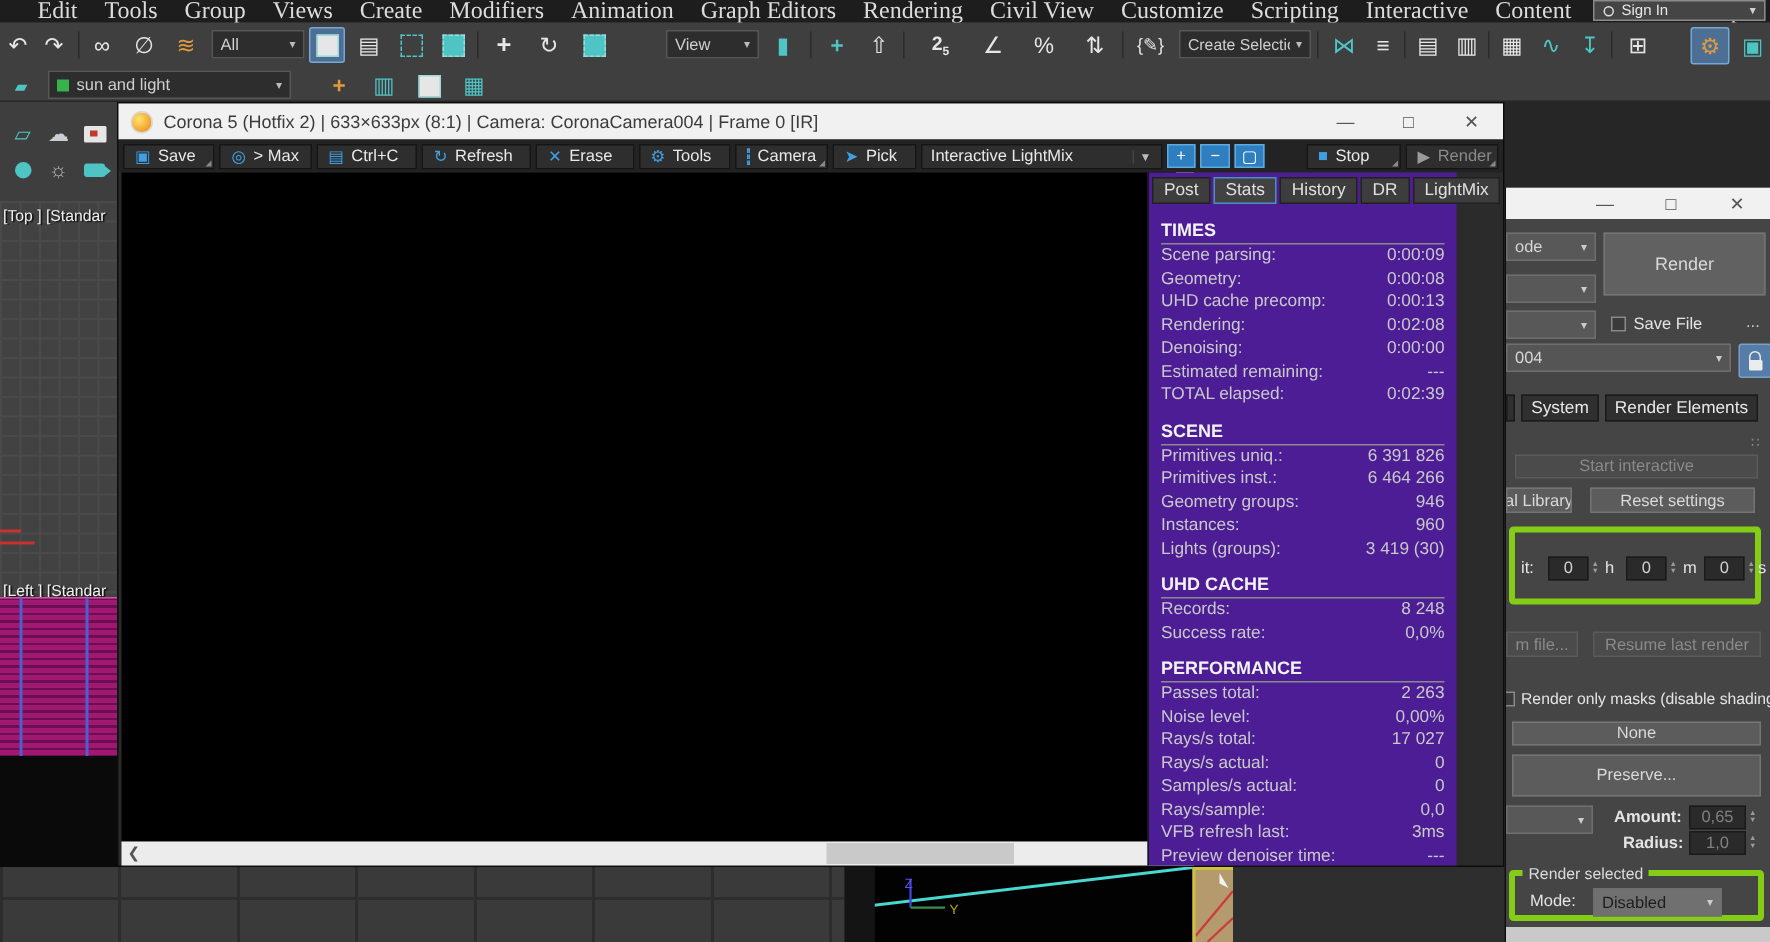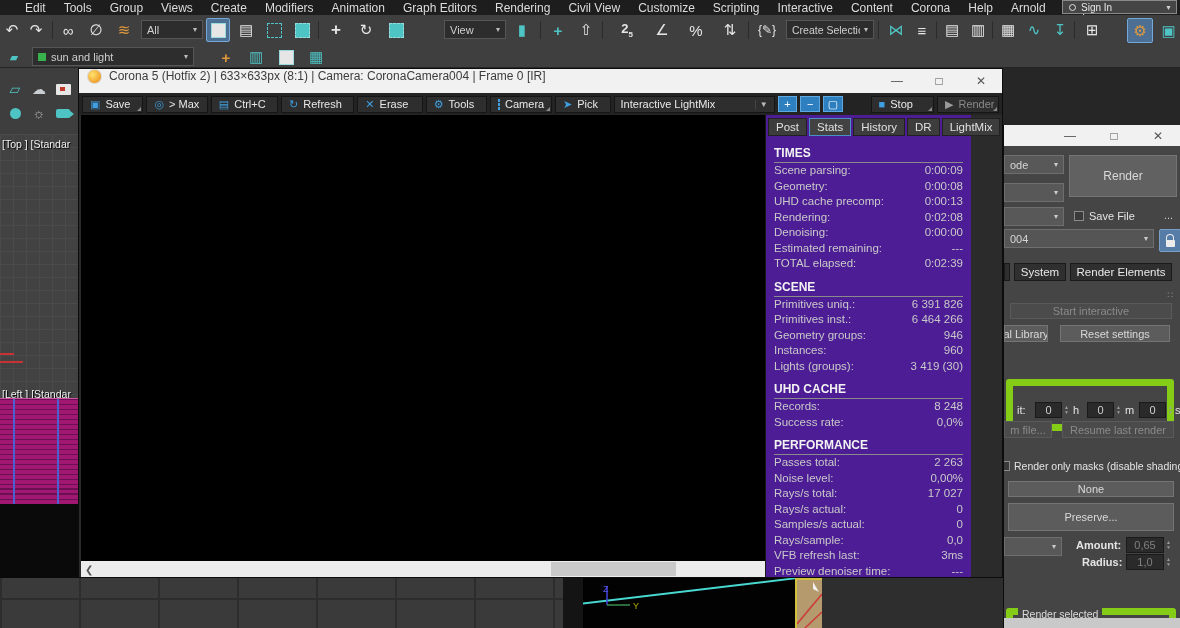"Edit" .mitem { font-family: none -> Liberation Serif, serif; font-size: 12px -> 16px }
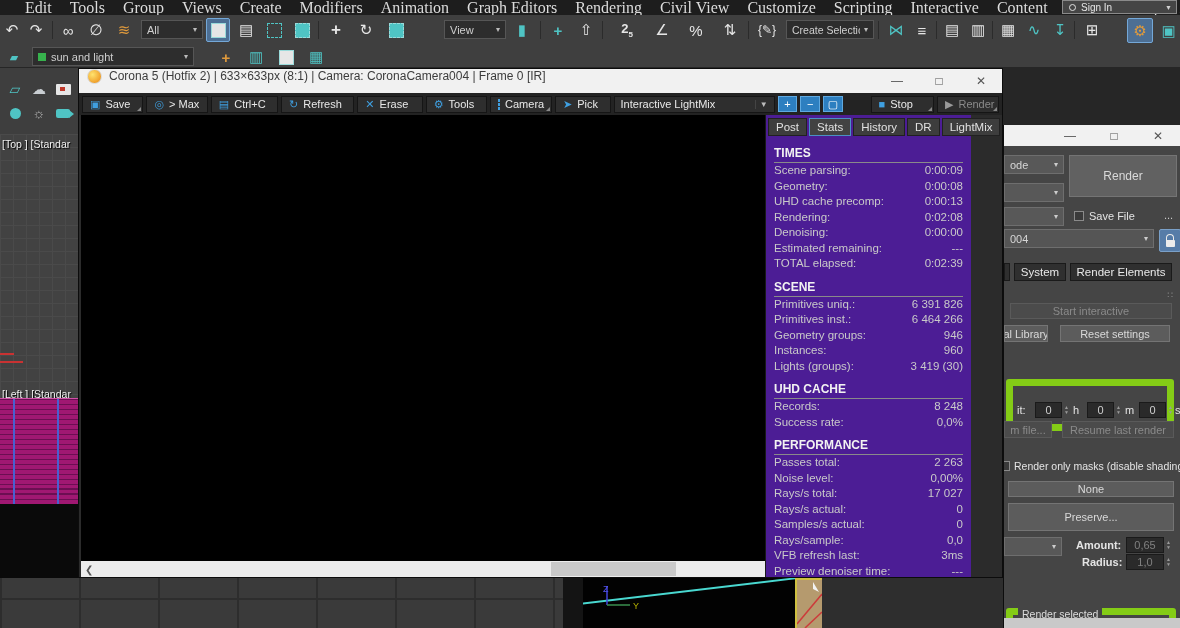"Corona 5 (Hotfix 2) |" #vfb-titlebar { align-items: flex-start -> center }
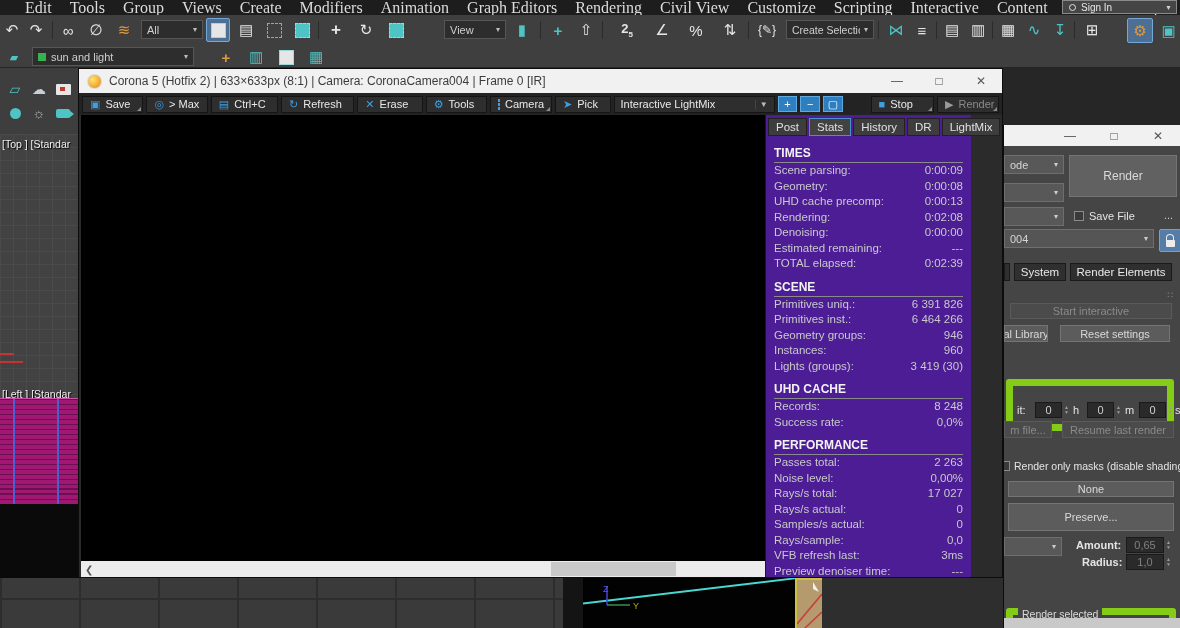"it:" .groupbox { border: 7px solid #84cc16 -> 4px solid #84cc16; margin-top: 28px -> none }
